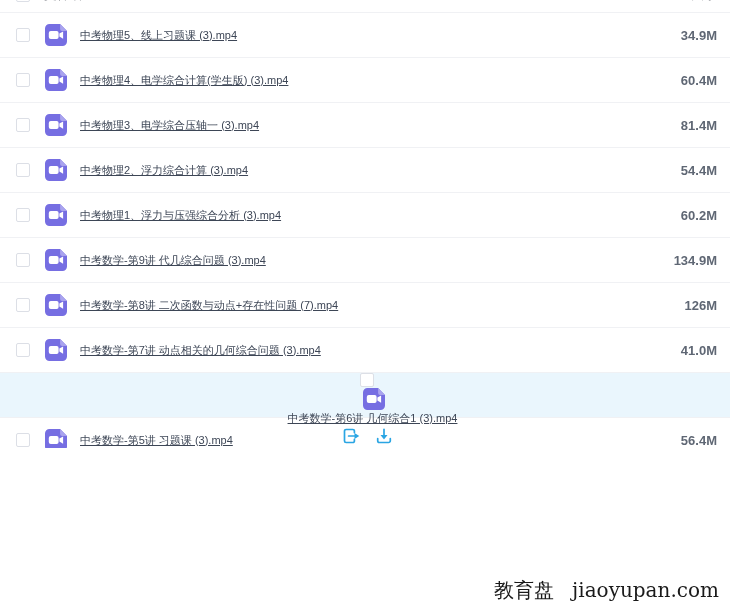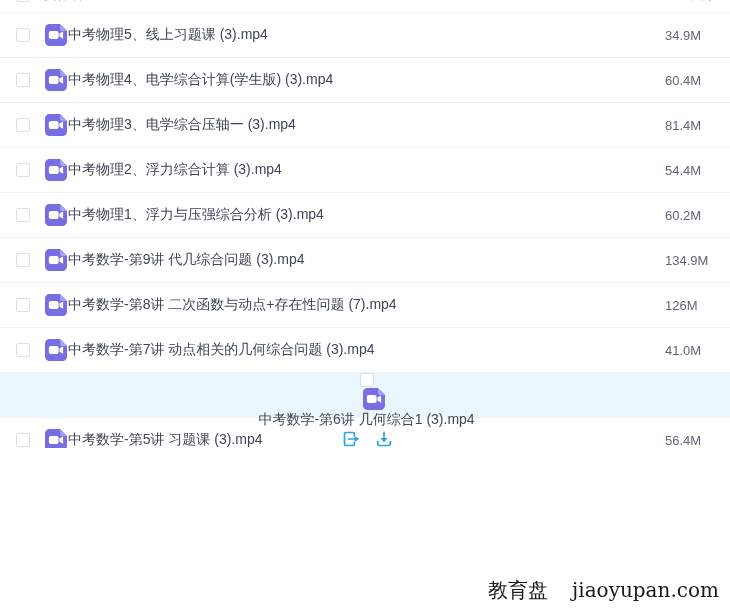"中考物理5、线上习题课 (3).mp4" .file-name { font-size: 14px -> 11px; margin-left: none -> 12px; text-decoration: none -> underline }
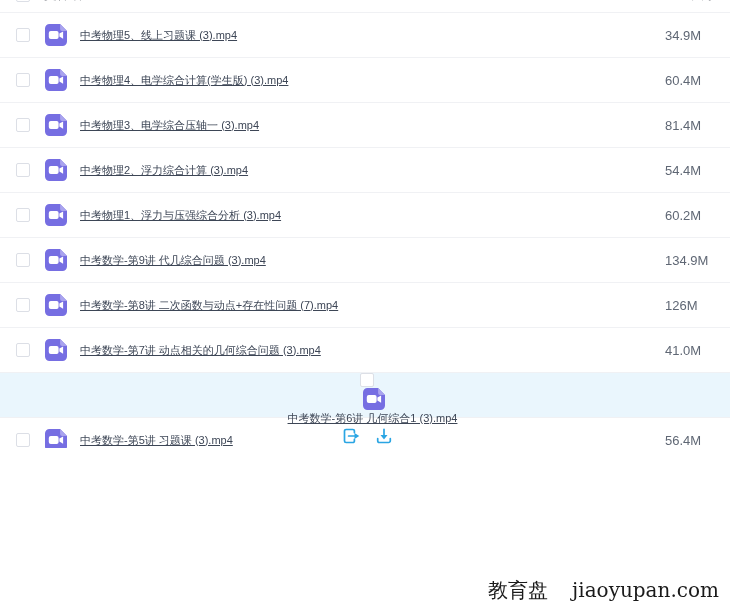"34.9M" .file-size { font-weight: none -> bold; text-align: none -> right }
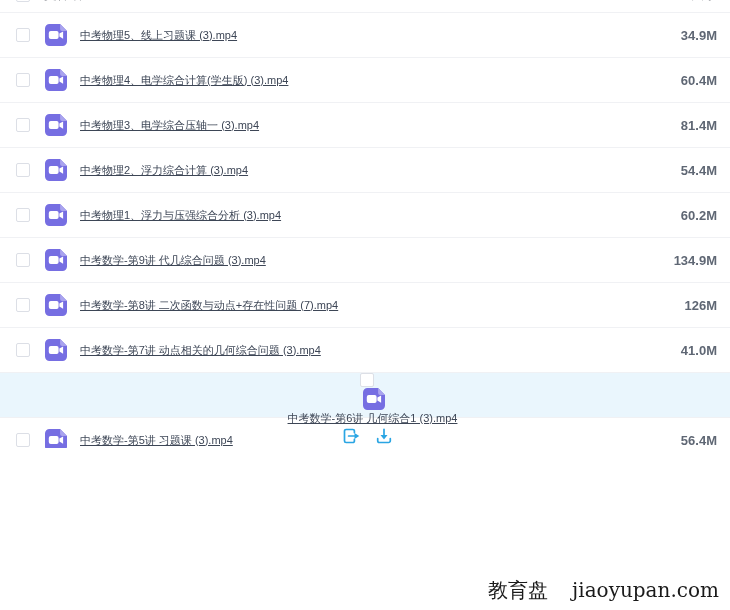"教育盘" .watermark .site-name { margin-right: 24px -> 18px }
